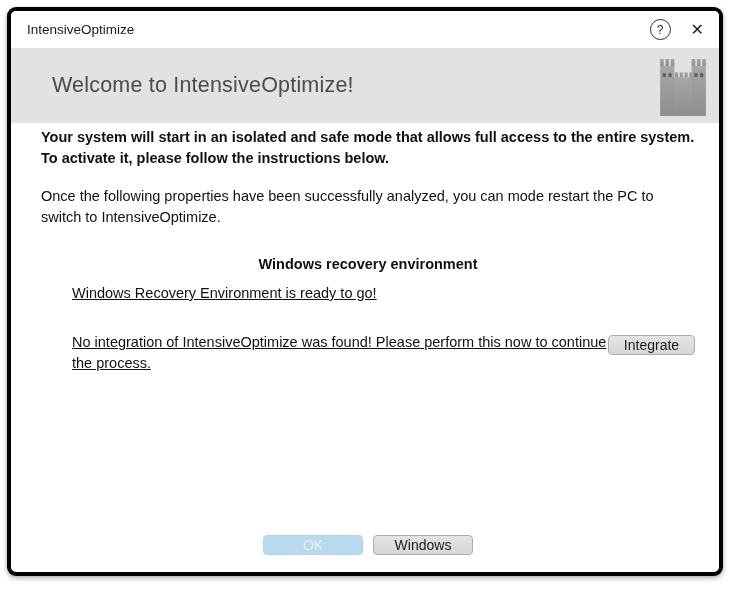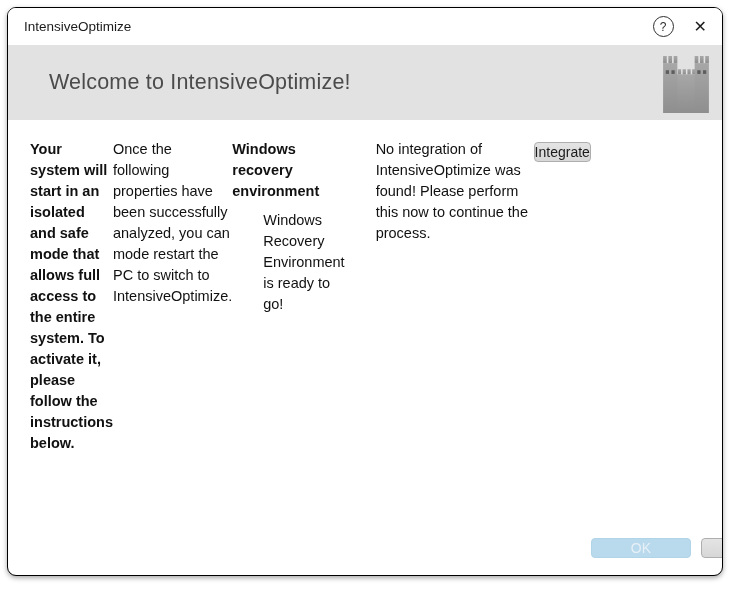"IntensiveOptimize" .window { border: 1px solid #000000 -> 4px solid #000000 }
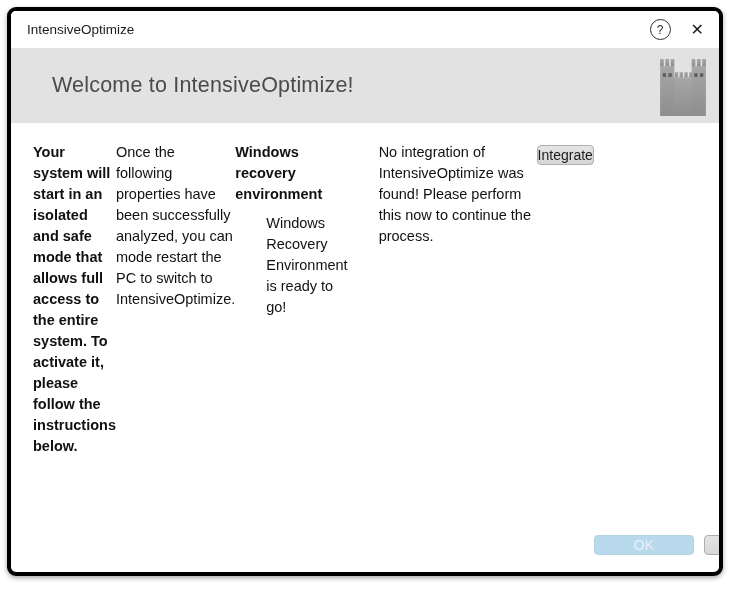"Your system will start in" .content { flex-direction: row -> column; margin-left: none -> 8px; padding: 19px 24px 17px 22px -> 4px 24px 17px 22px }
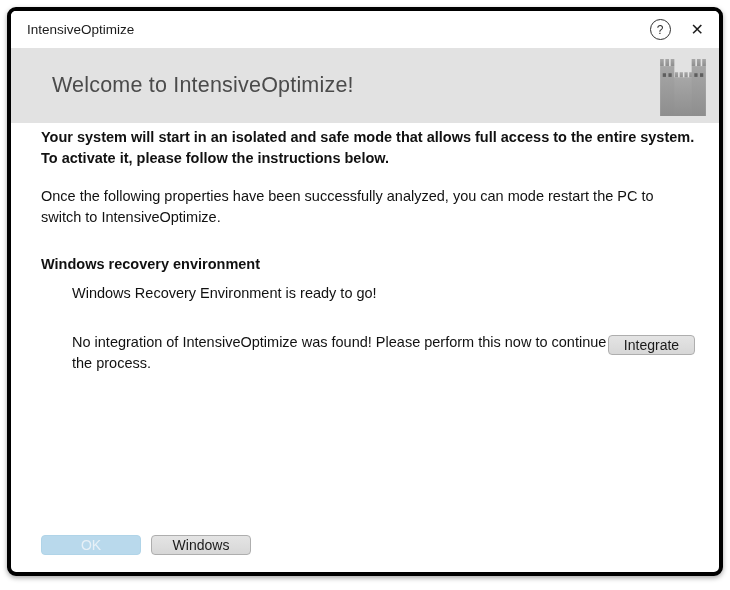"Windows recovery environment" .section-heading { text-align: none -> center }
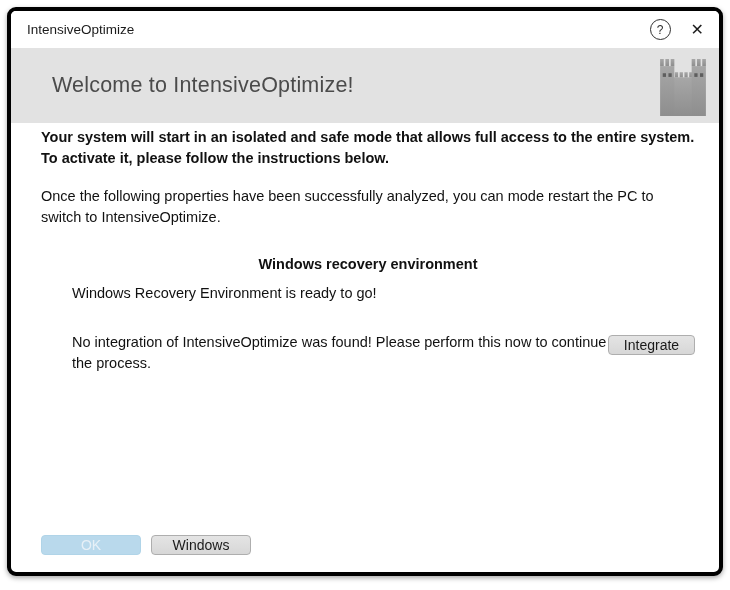"Windows Recovery Environment is ready" .section-status { text-decoration: none -> underline }
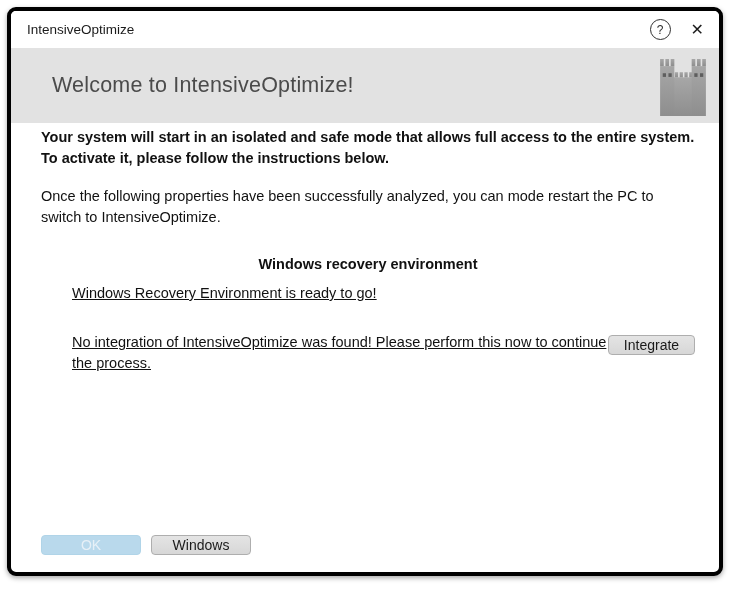"OK" .footer { justify-content: flex-start -> center }
